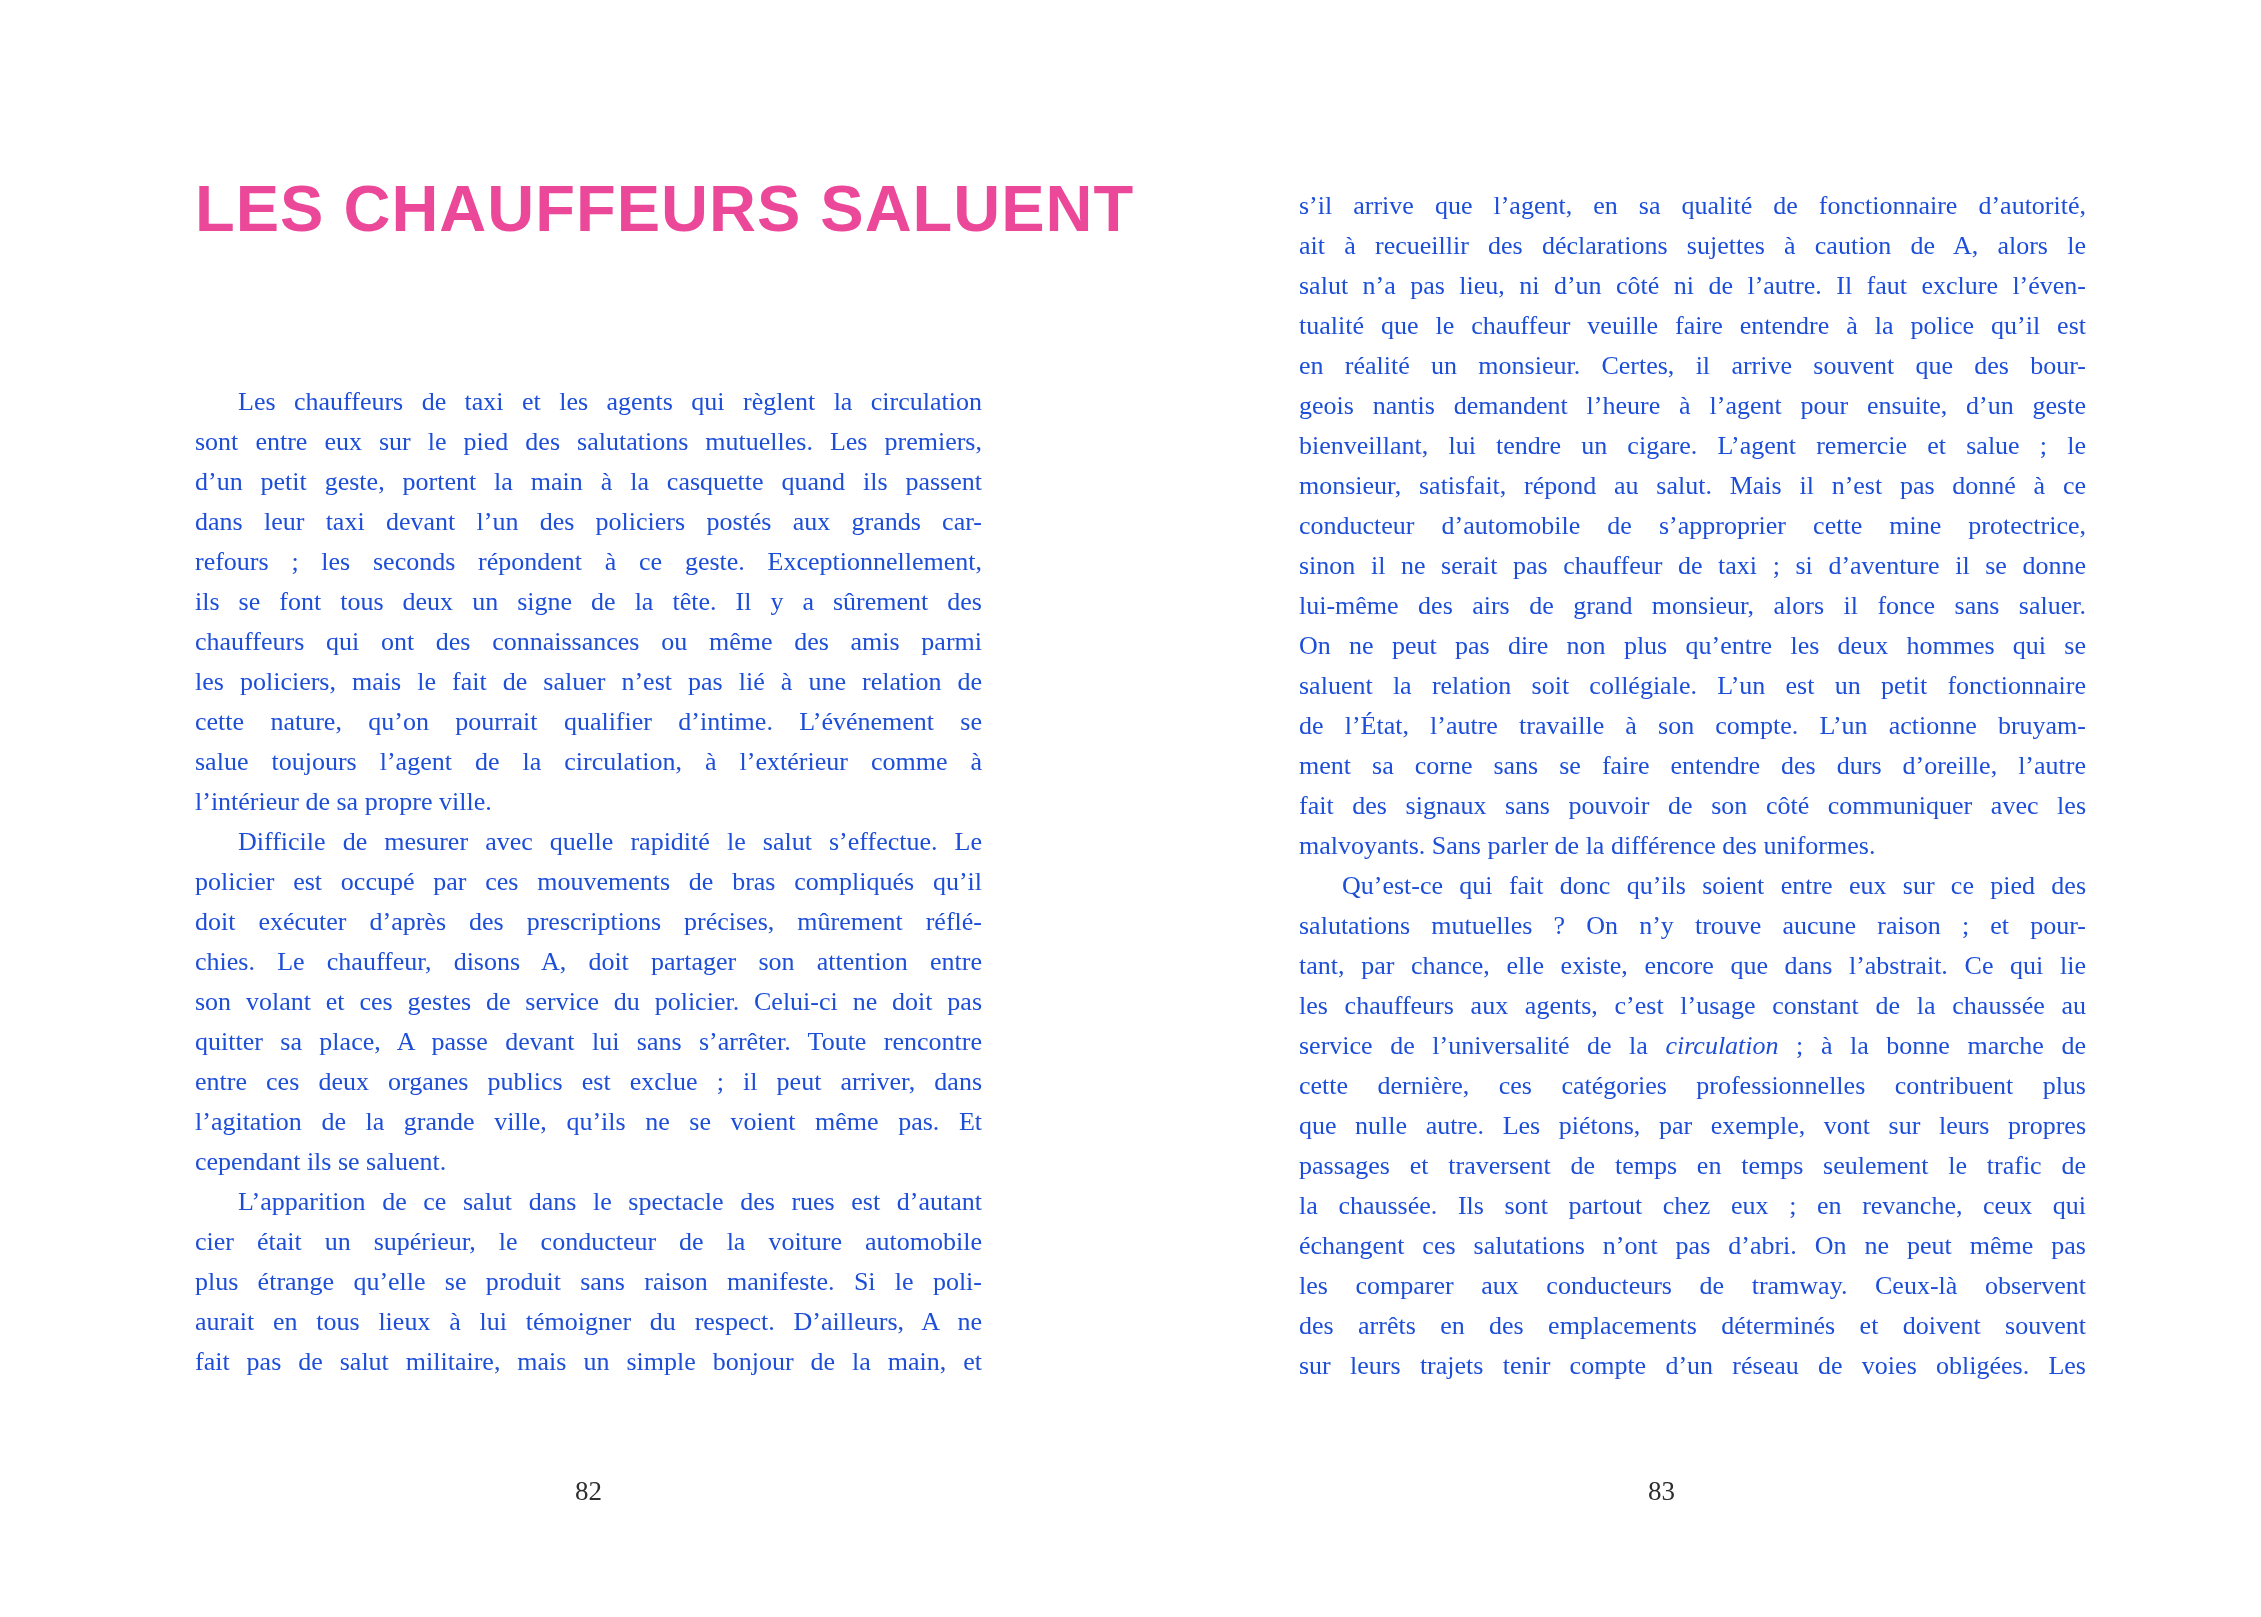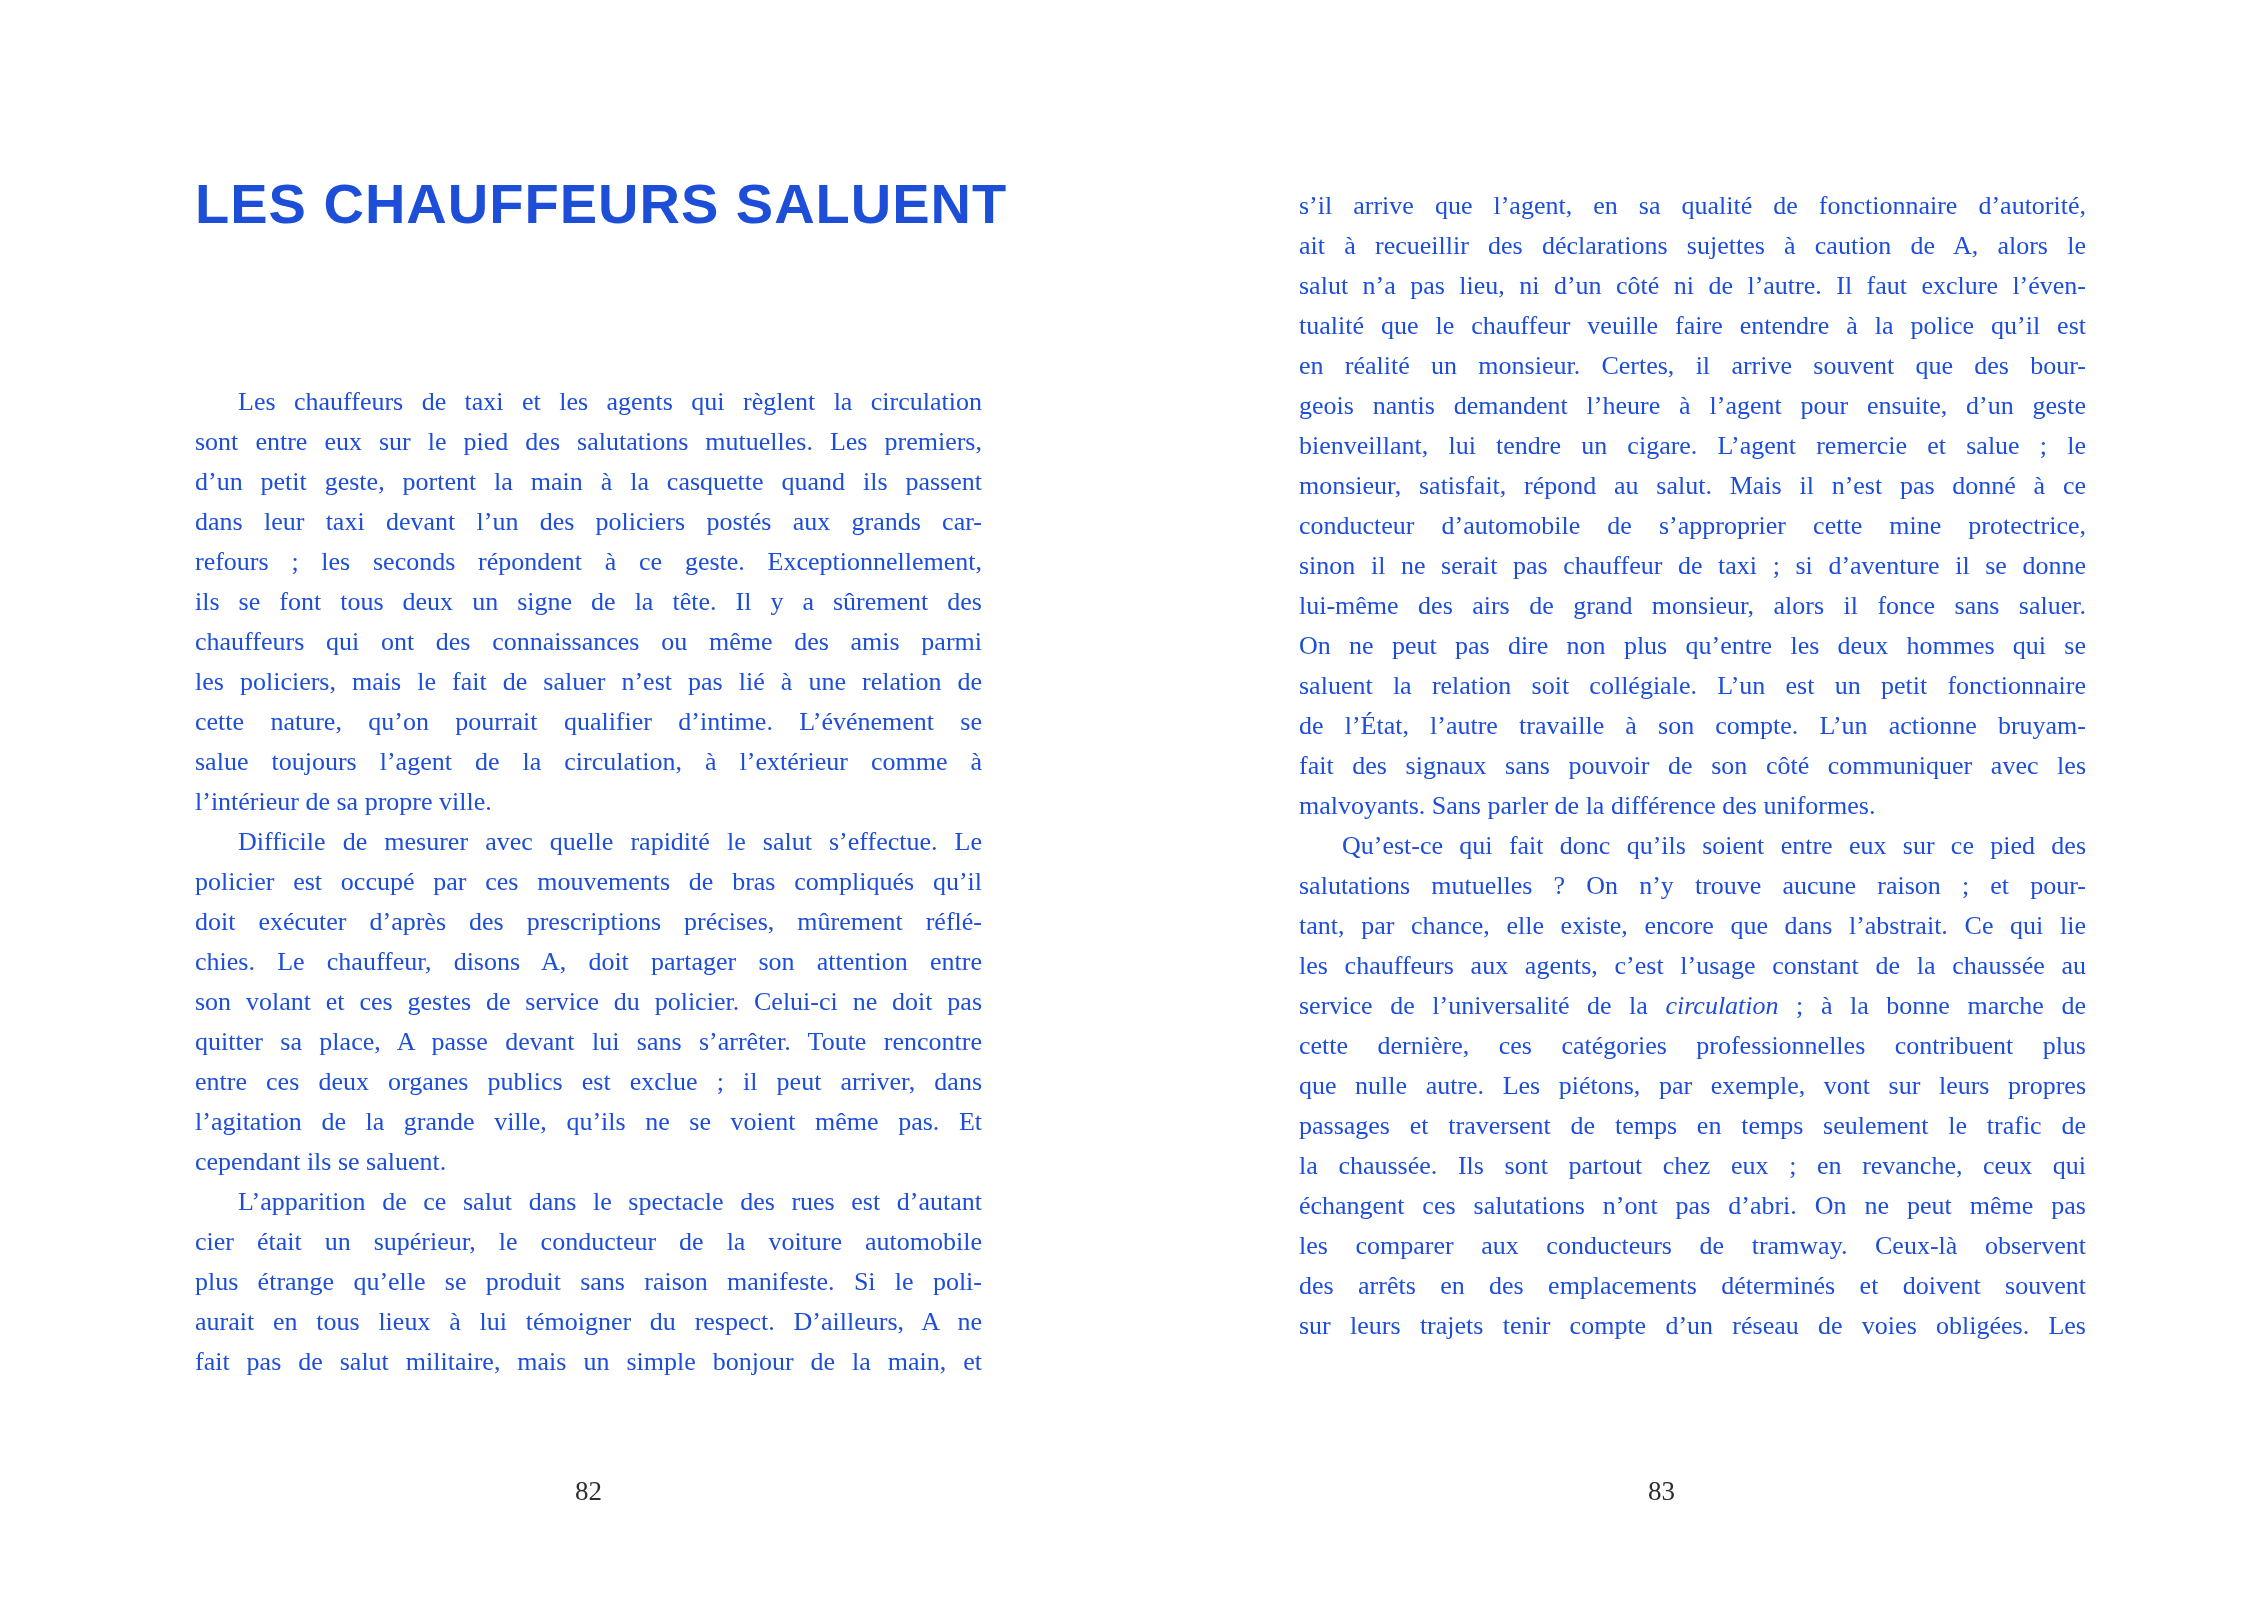"LES CHAUFFEURS SALUENT" .chapter-title { color: #1d4ed8 -> #ec4899; font-size: 56px -> 65px }
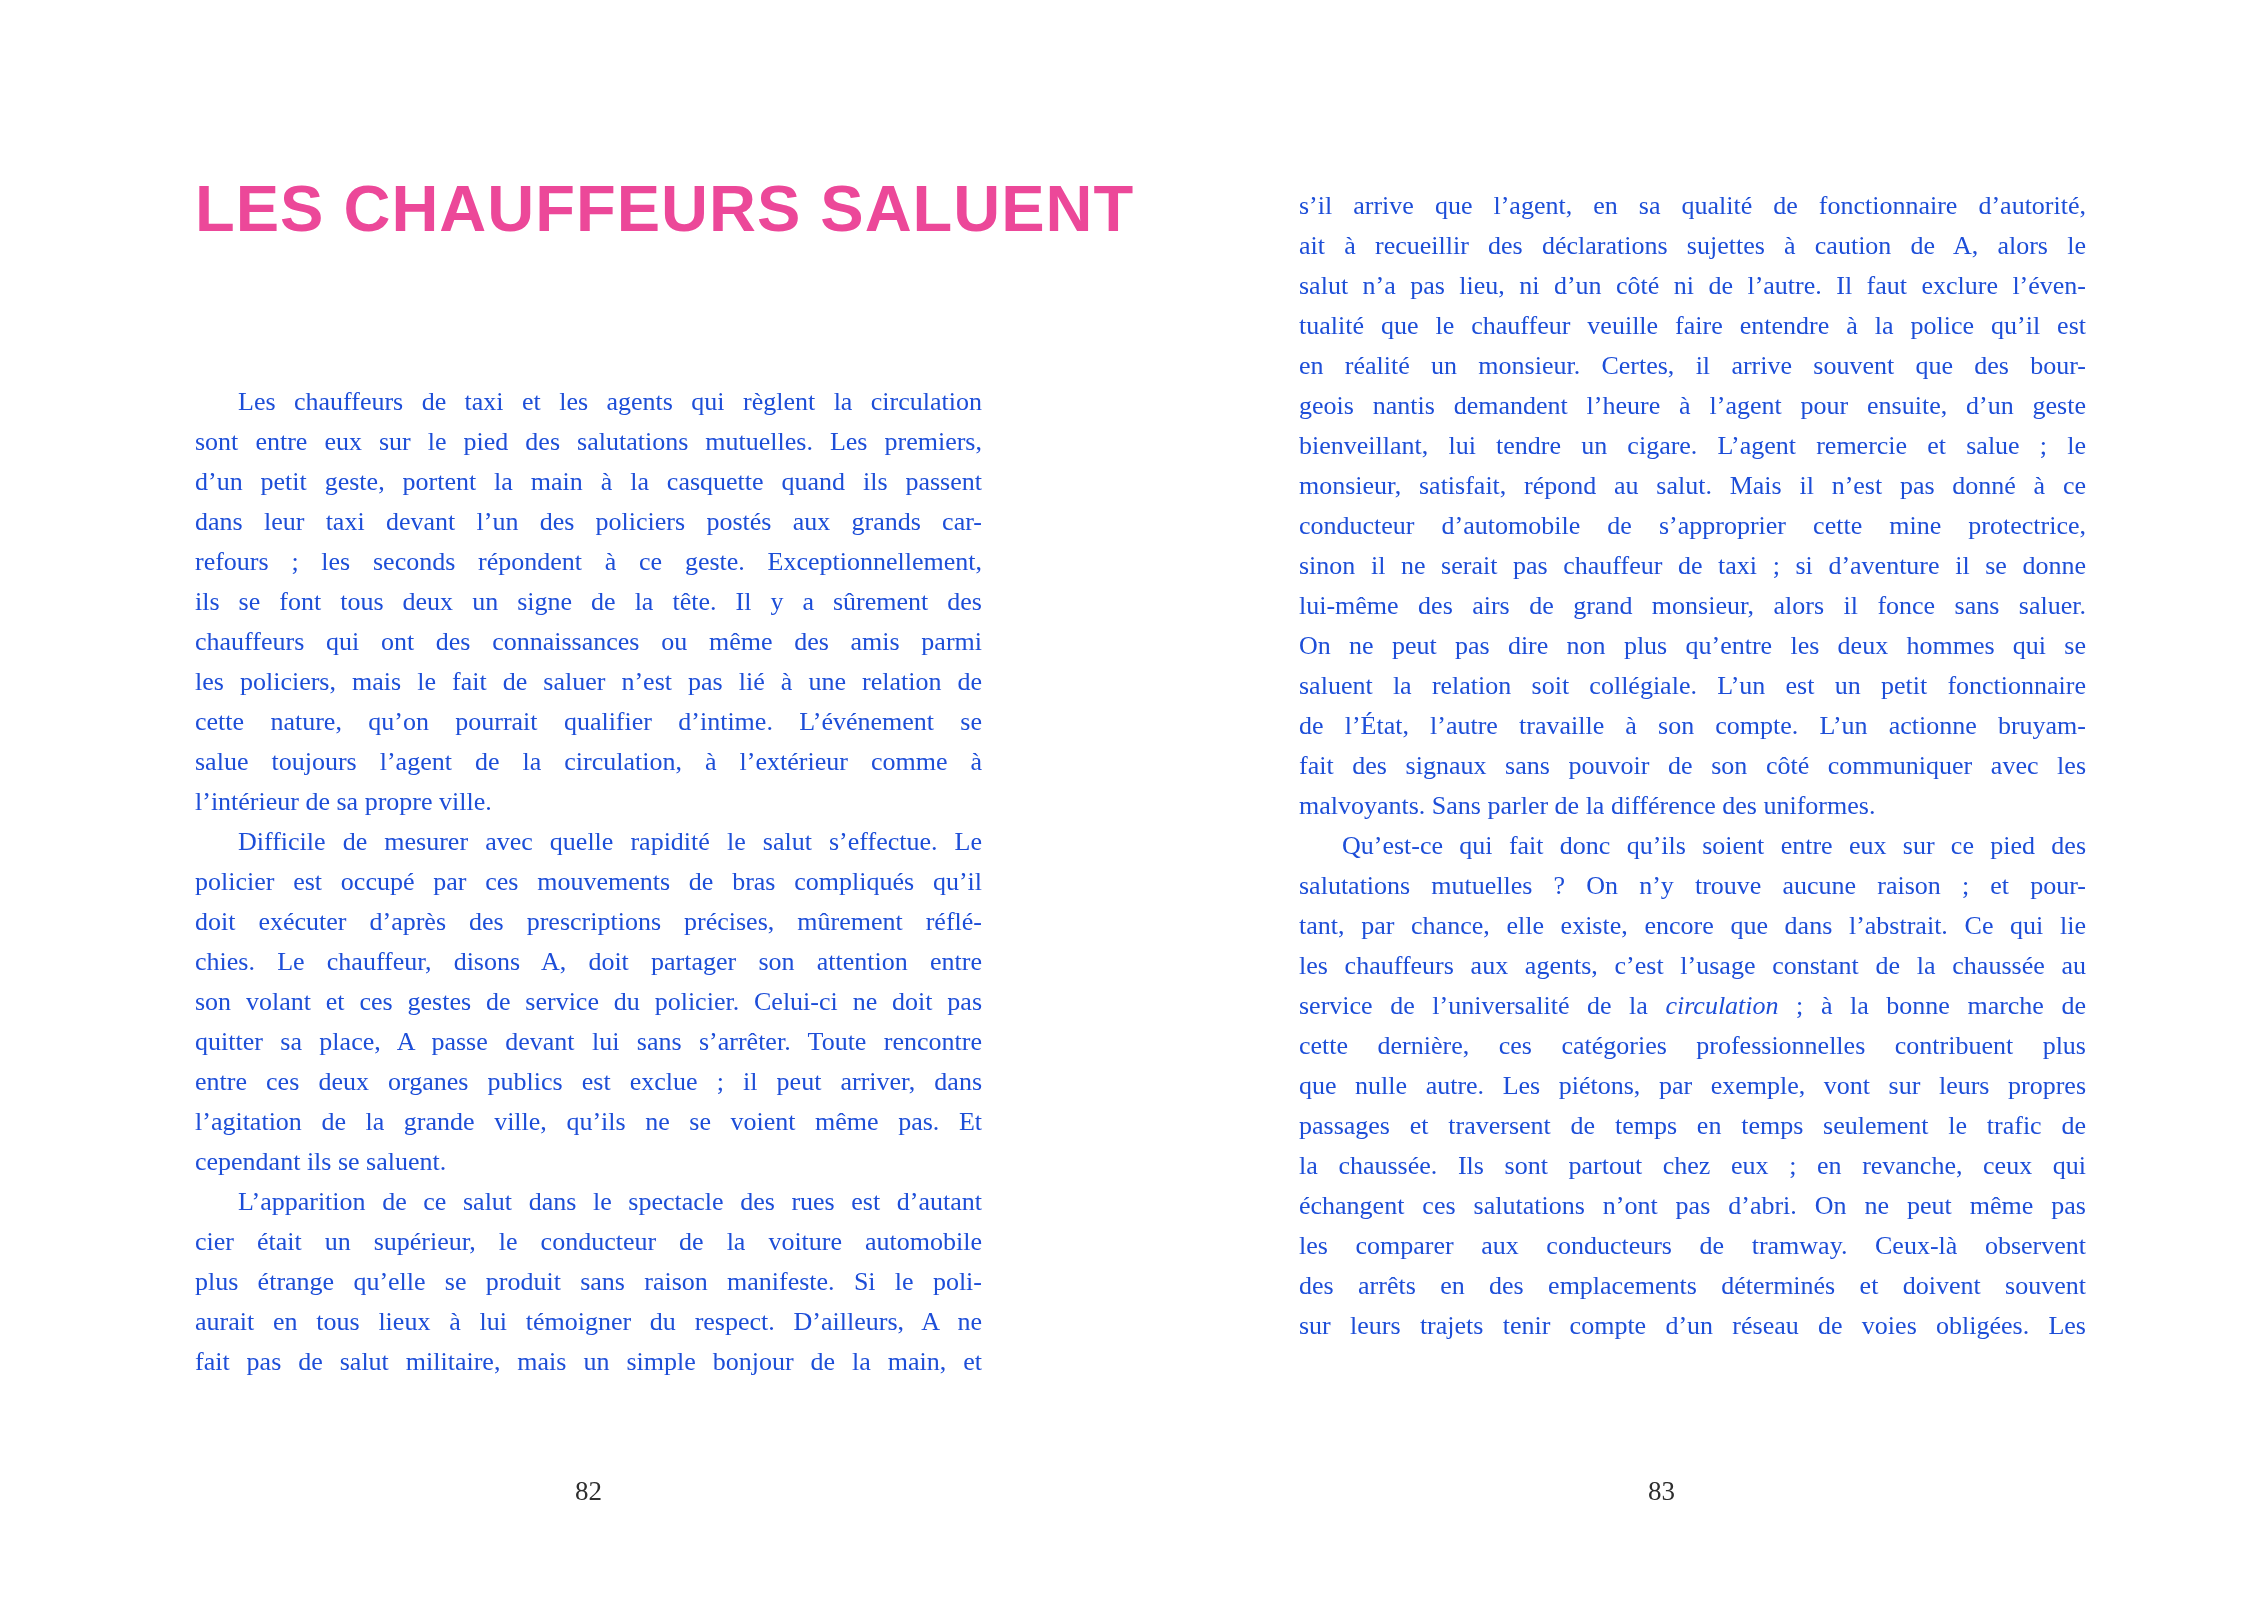"ment sa corne sans se" div.line { html: none -> <div>ment sa corne sans se faire entendre des durs d’oreille, l’autre</div> }
